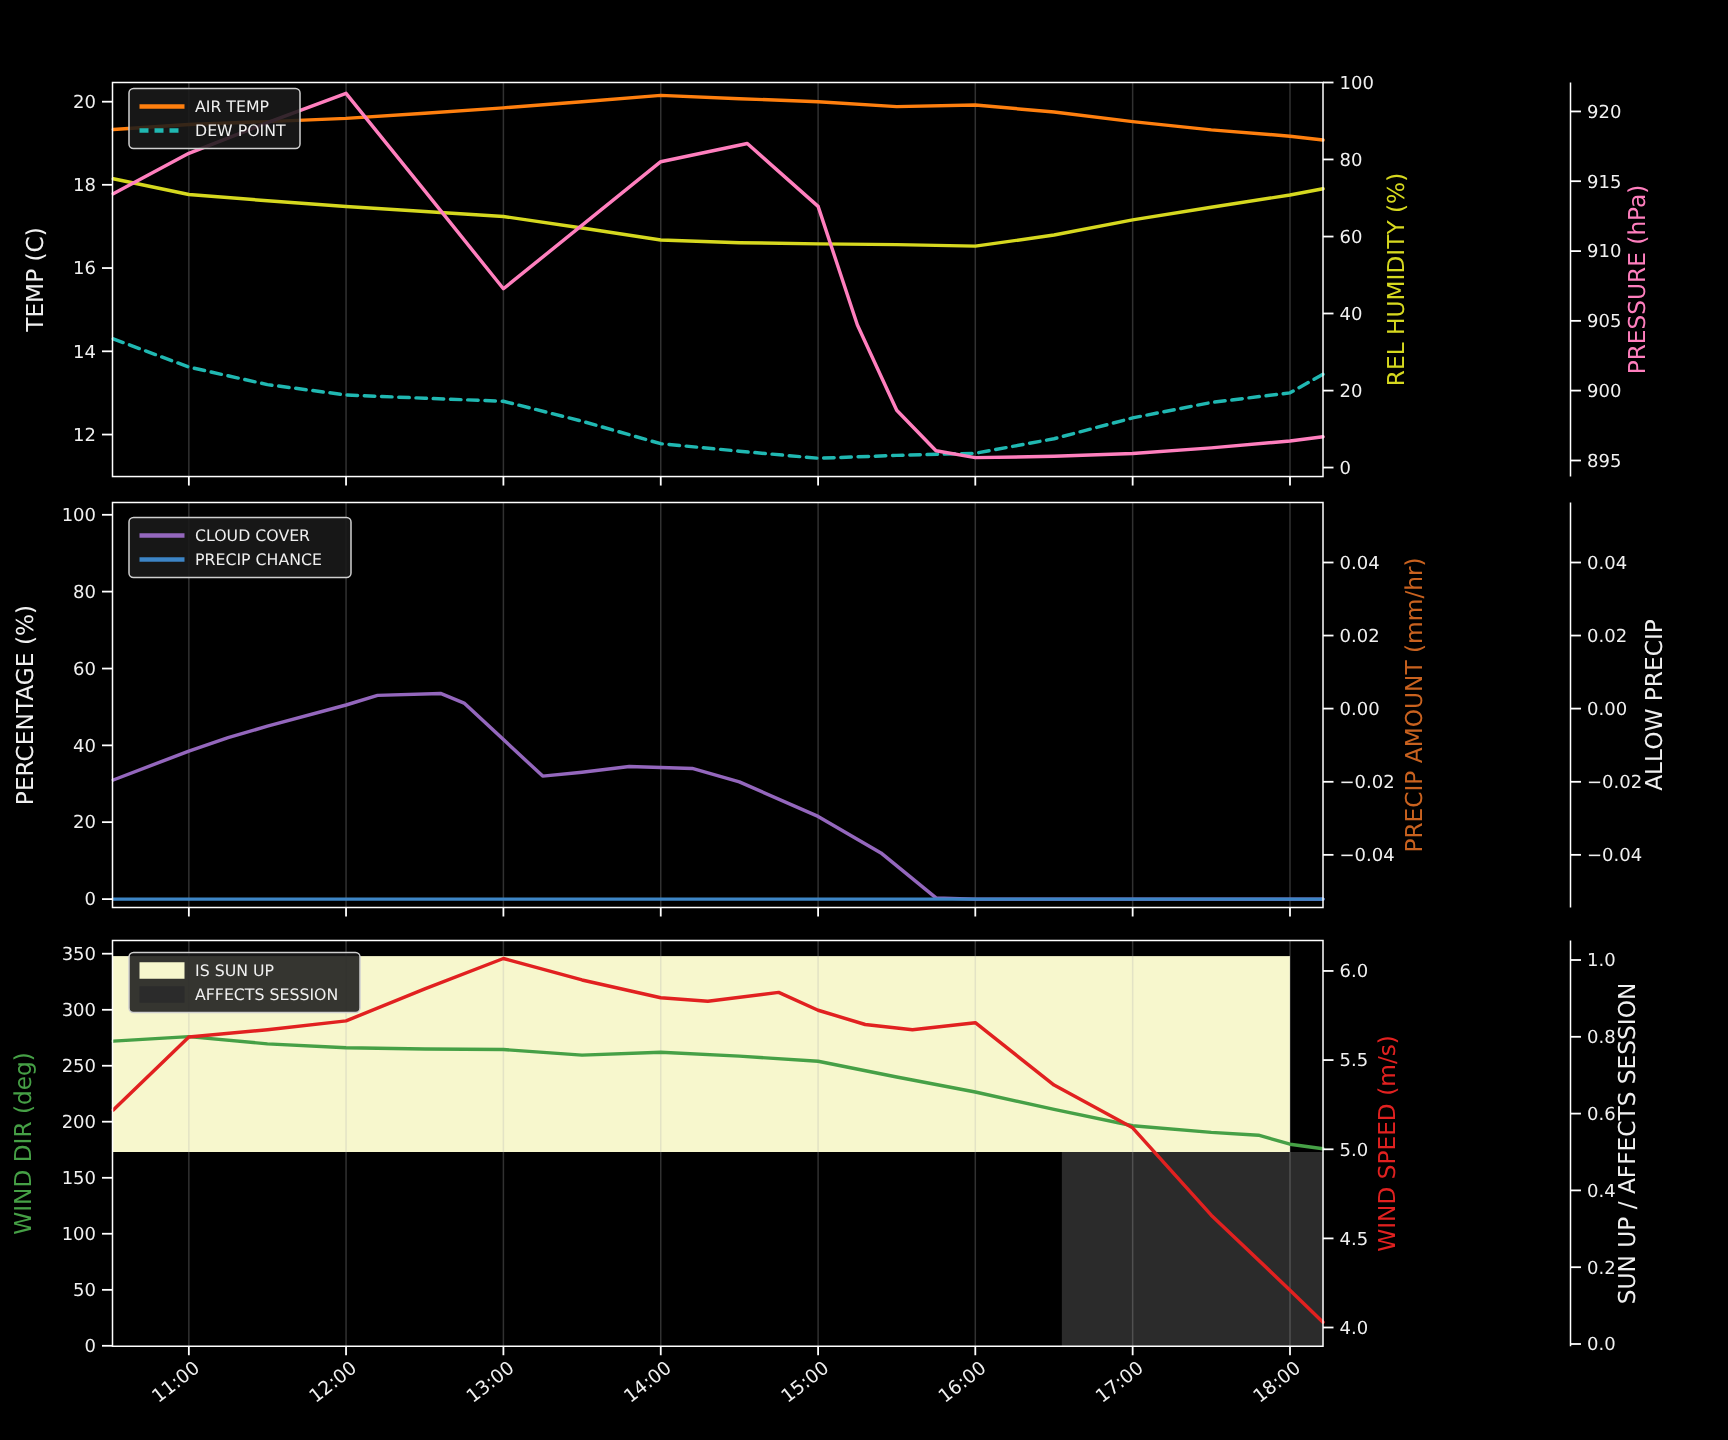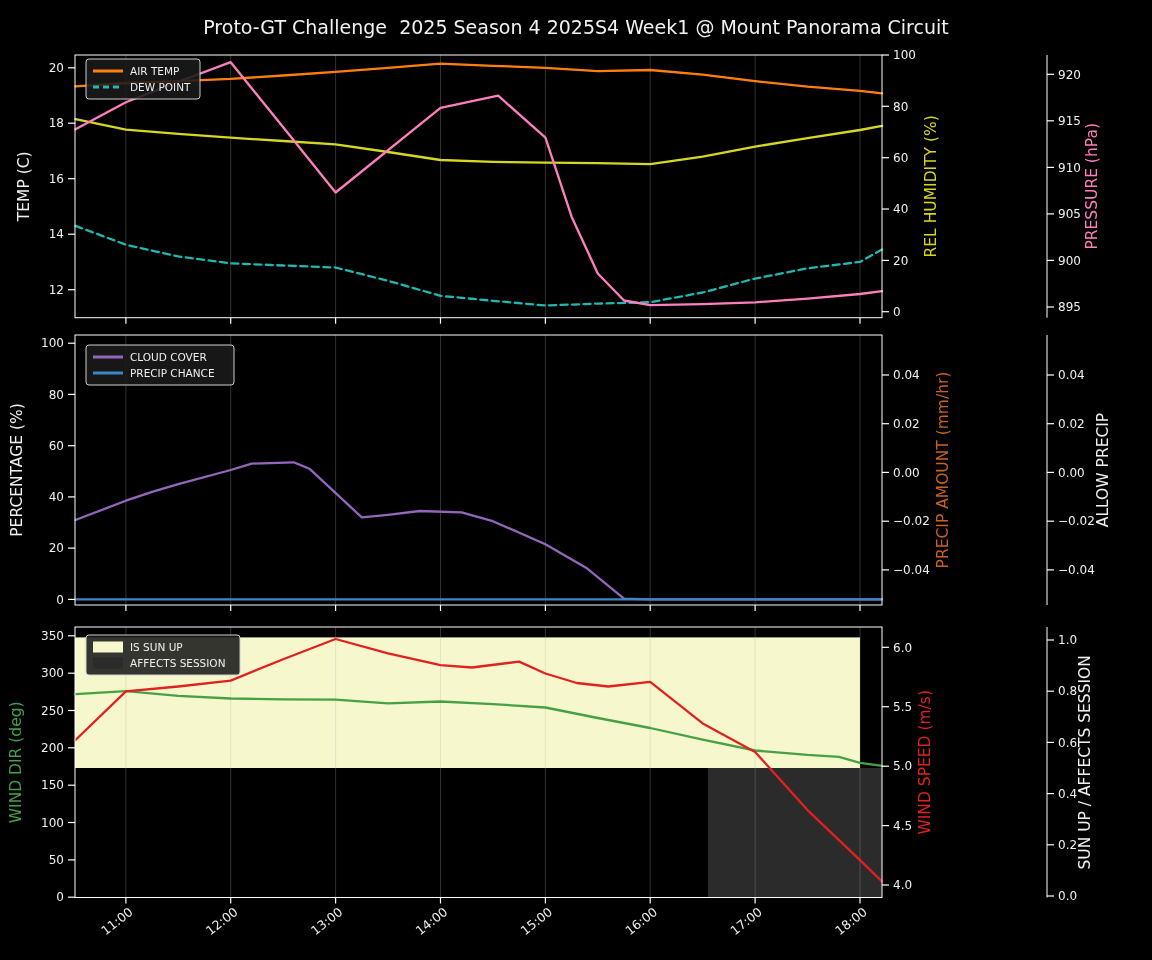"Proto-GT Challenge 2025 Season 4" div.figure-title { html: <div>Proto-GT Challenge 2025 Season 4 2025S4 Week1 @ Mount Panorama Circuit</div> -> none }
